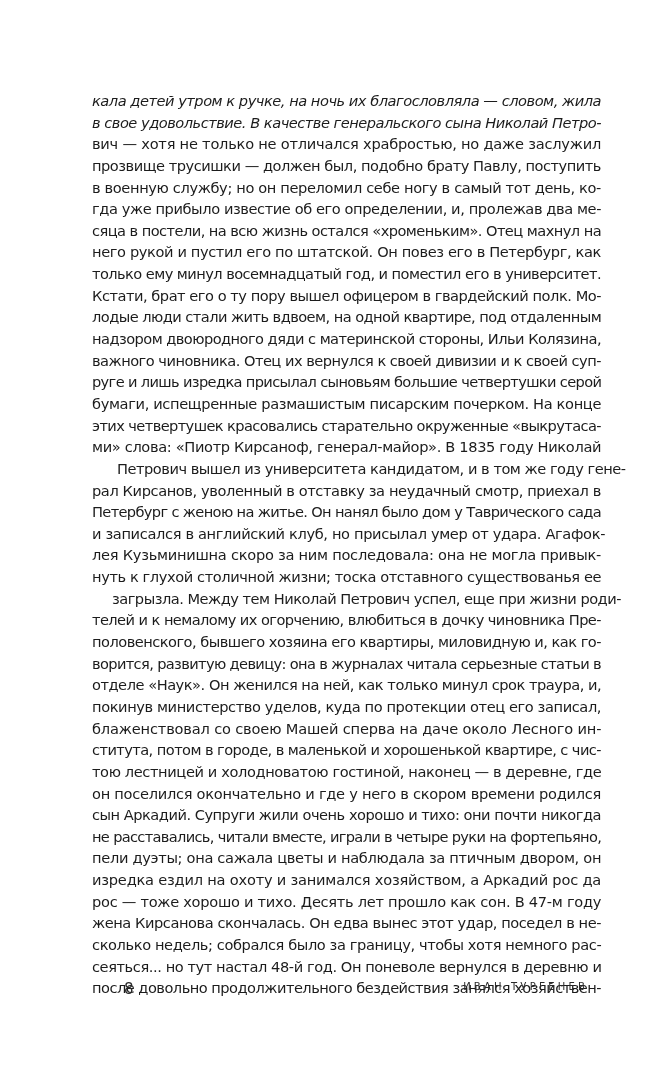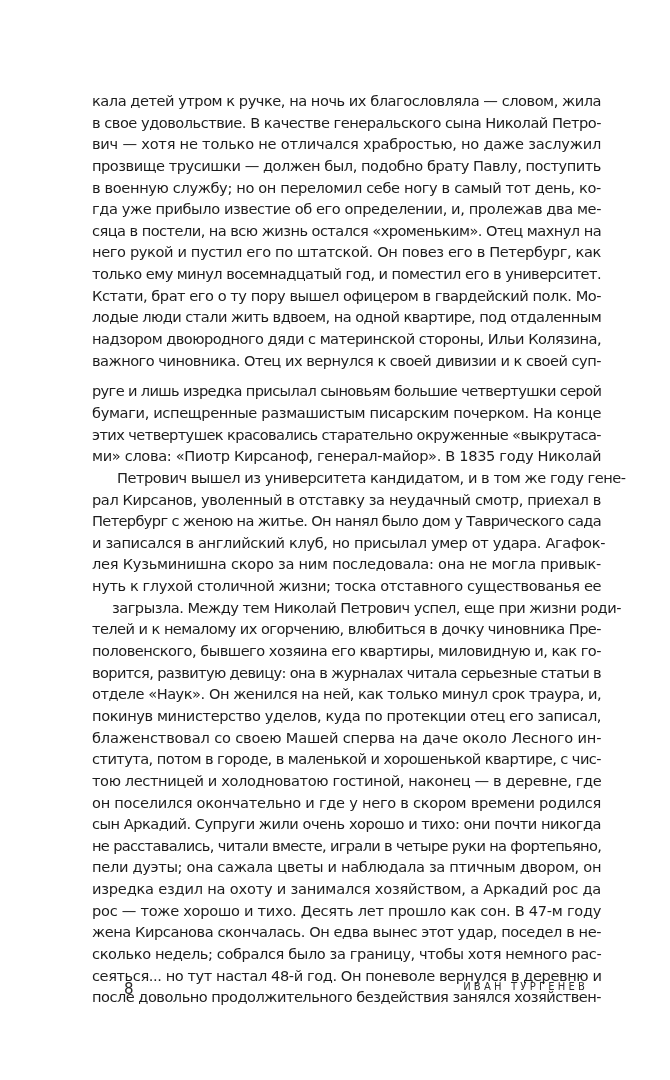"кала детей утром к ручке," span.line { font-style: none -> italic }
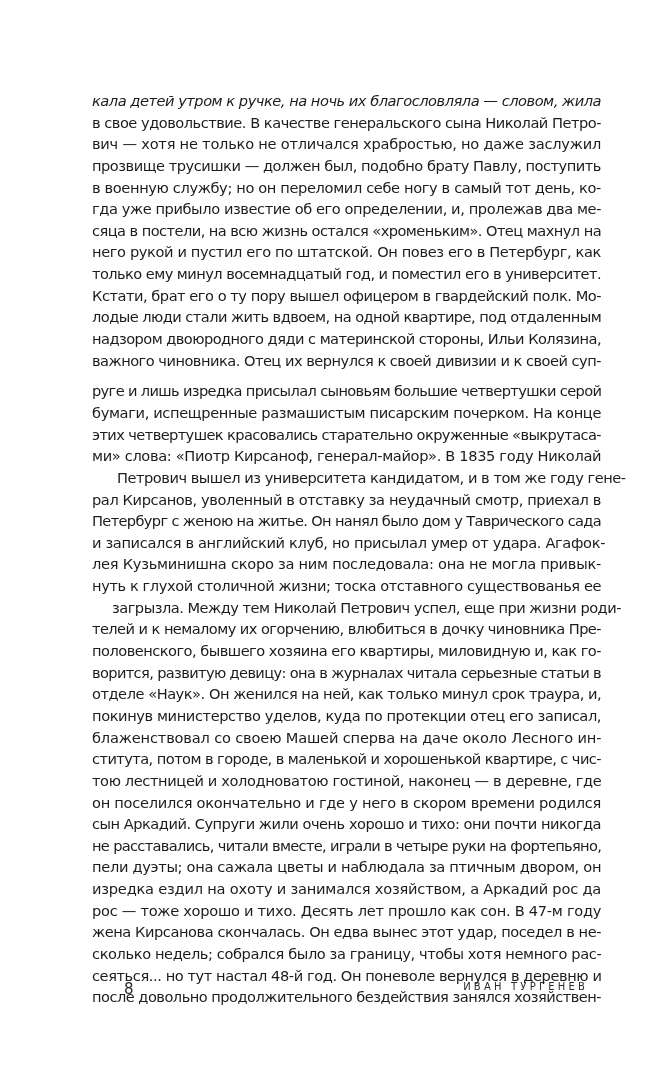"в свое удовольствие. В качестве" span.line { font-style: none -> italic }
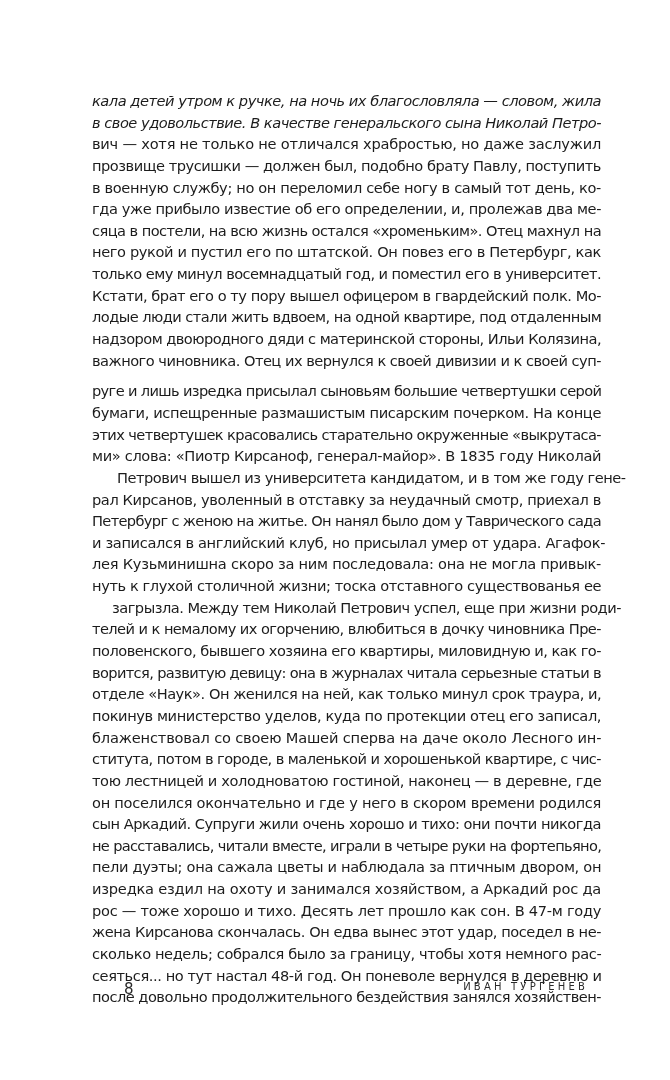"руге и лишь изредка присылал" span.line { margin-top: 9px -> none }
